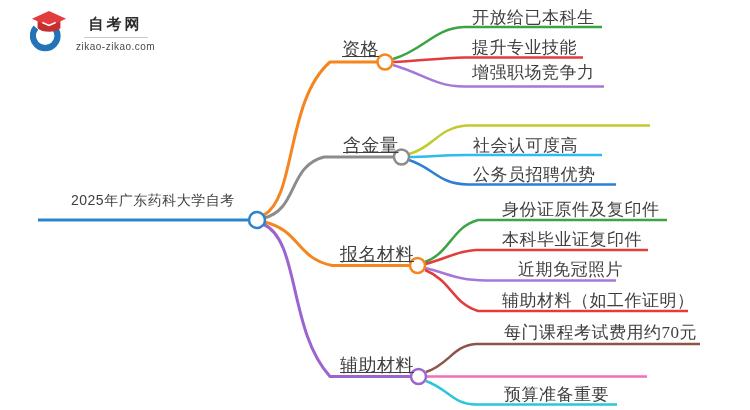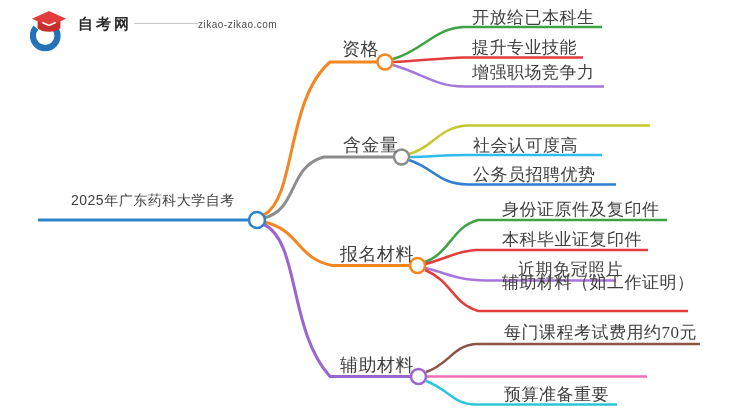"自考网" #logo .logo-text { flex-direction: none -> column }
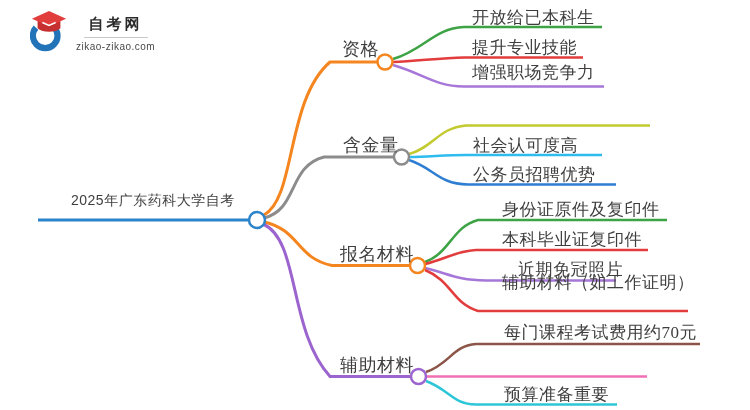"资格" .branch-label { text-decoration: none -> underline }
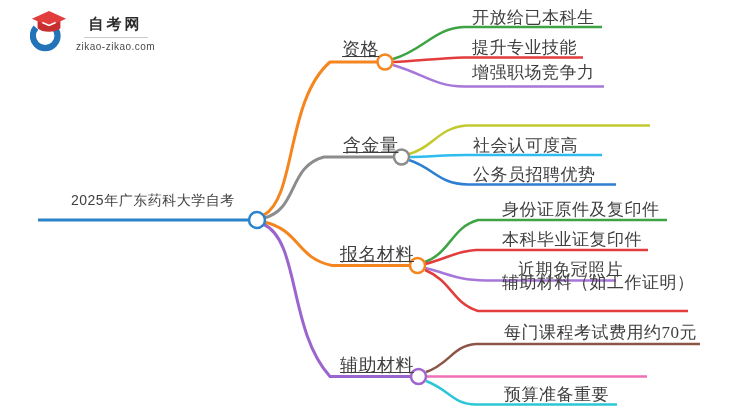"辅助材料（如工作证明）" div.label { top: 271px -> 289px }
